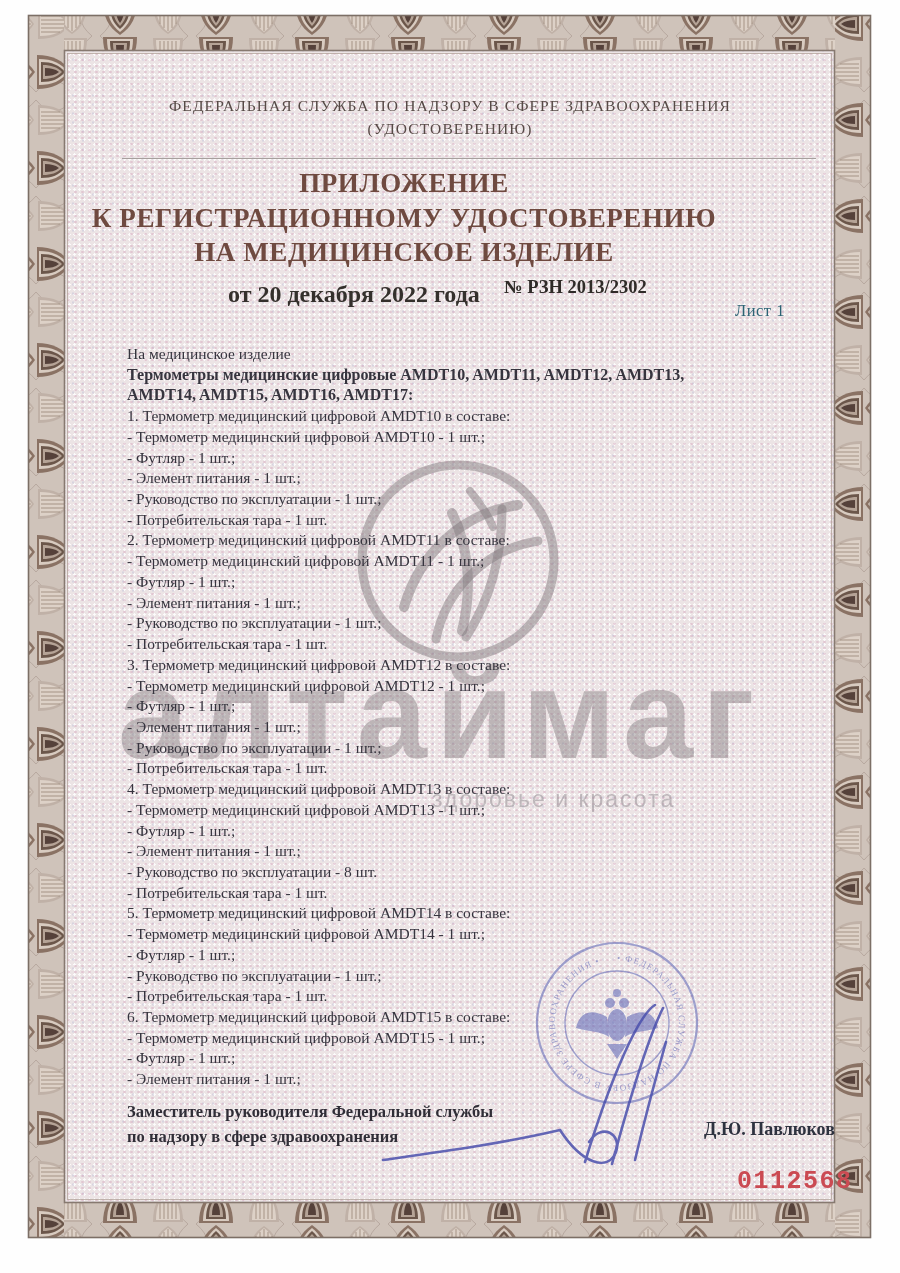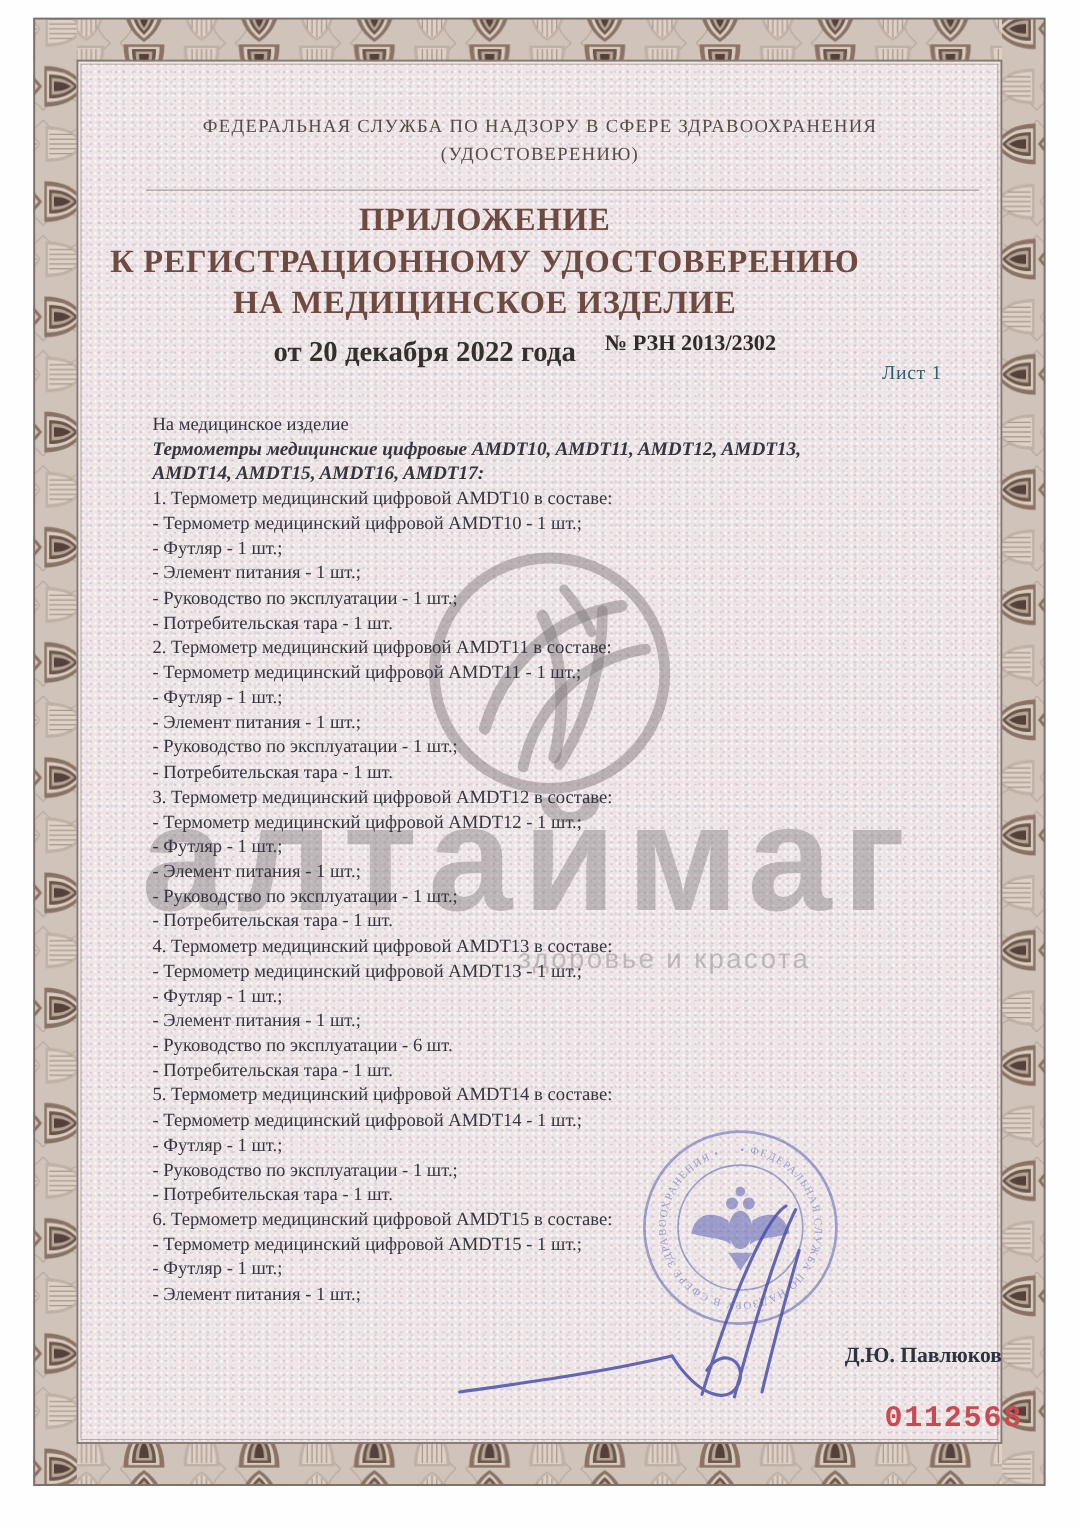"Термометры медицинские цифровые AMDT10," .bline.bold { font-style: italic -> none }
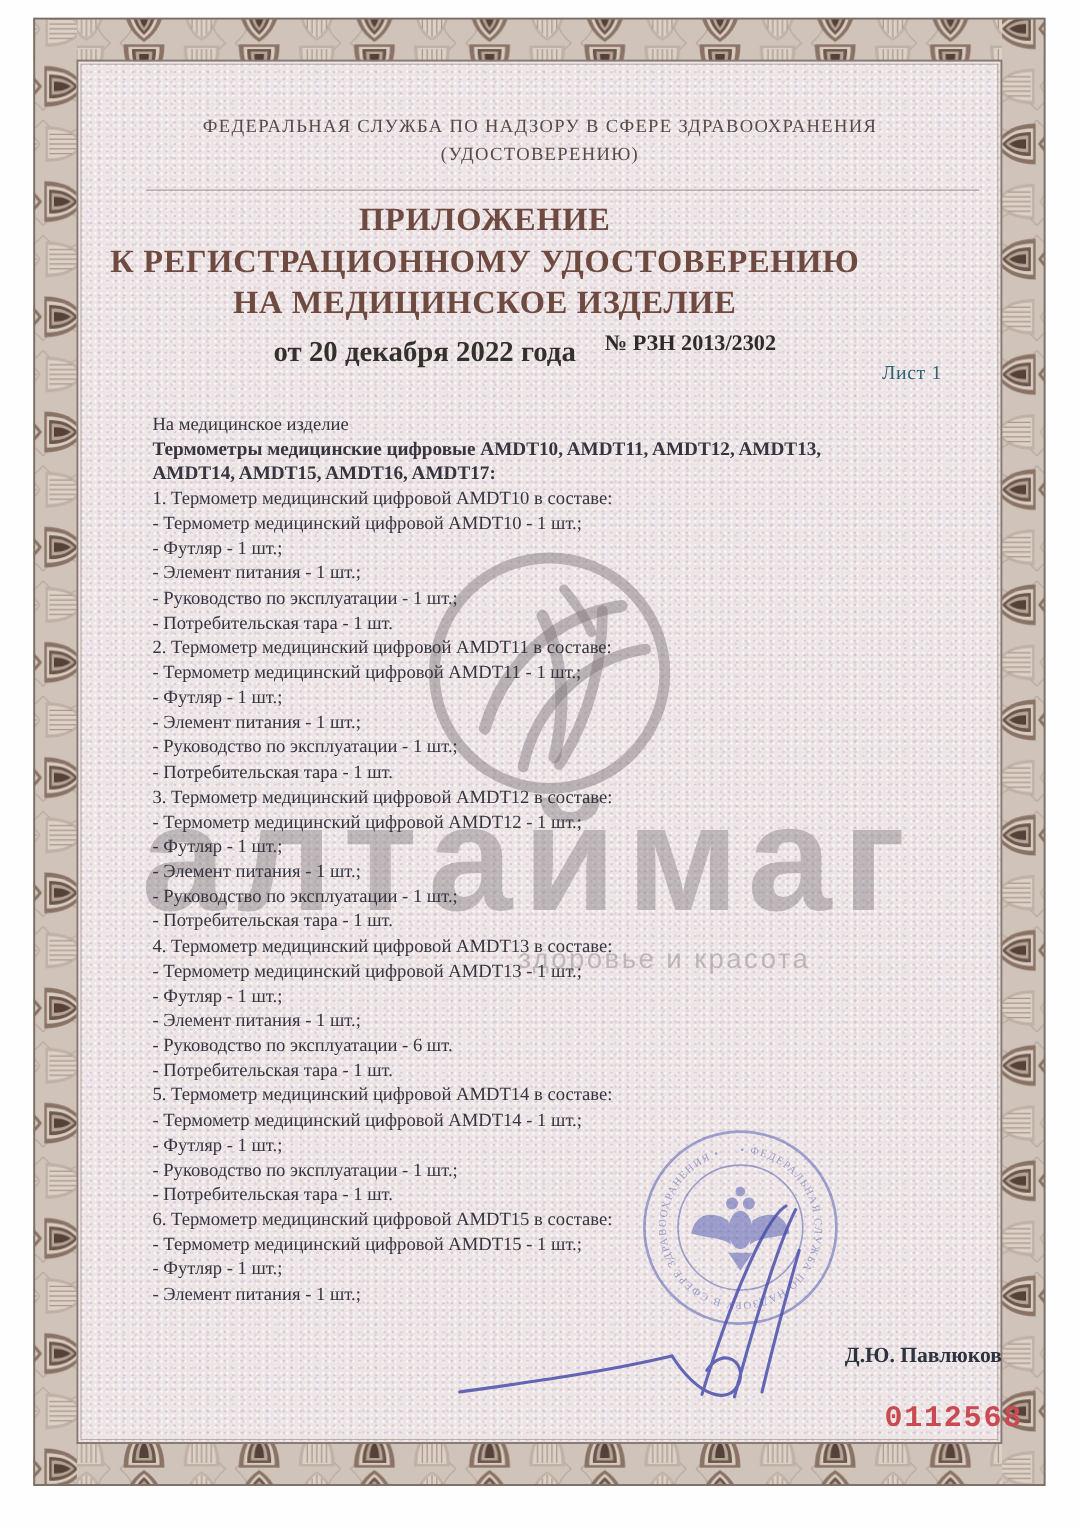"- Руководство по эксплуатации - 6" div.bline { text: 6 -> 8 }
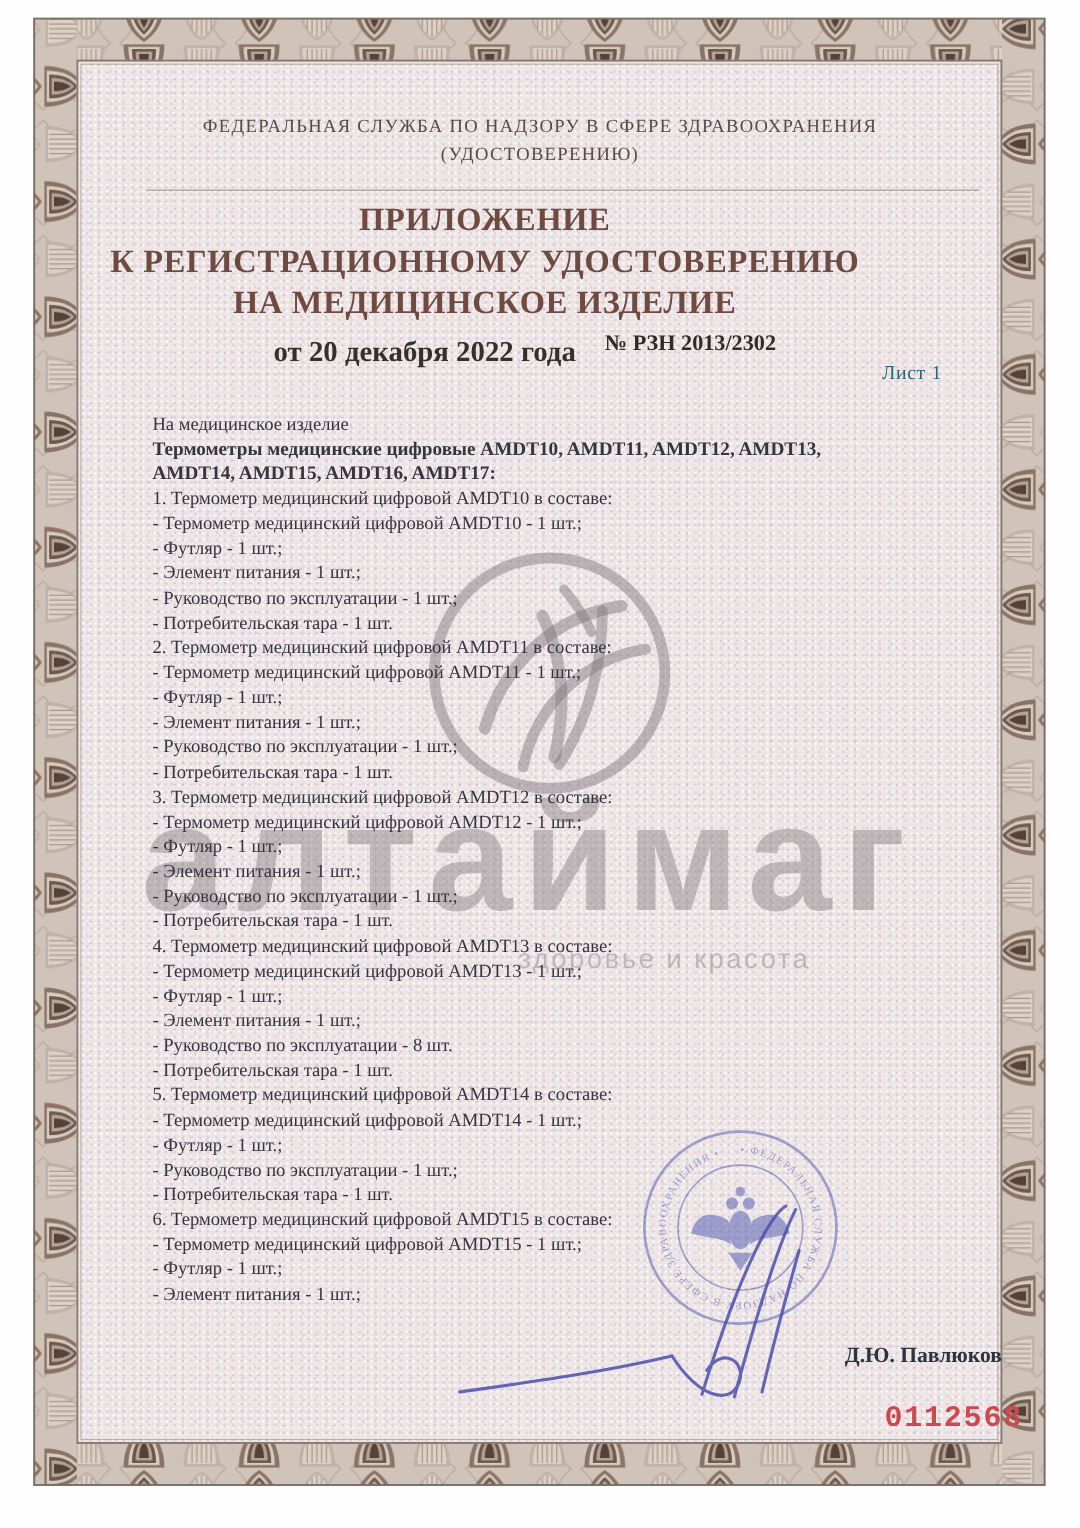"Заместитель руководителя Федеральной" div.abs { html: none -> <div> <div>Заместитель руководителя Федеральной службы</div> <div>по надзору в сфере здравоохранения</div> </div> }
